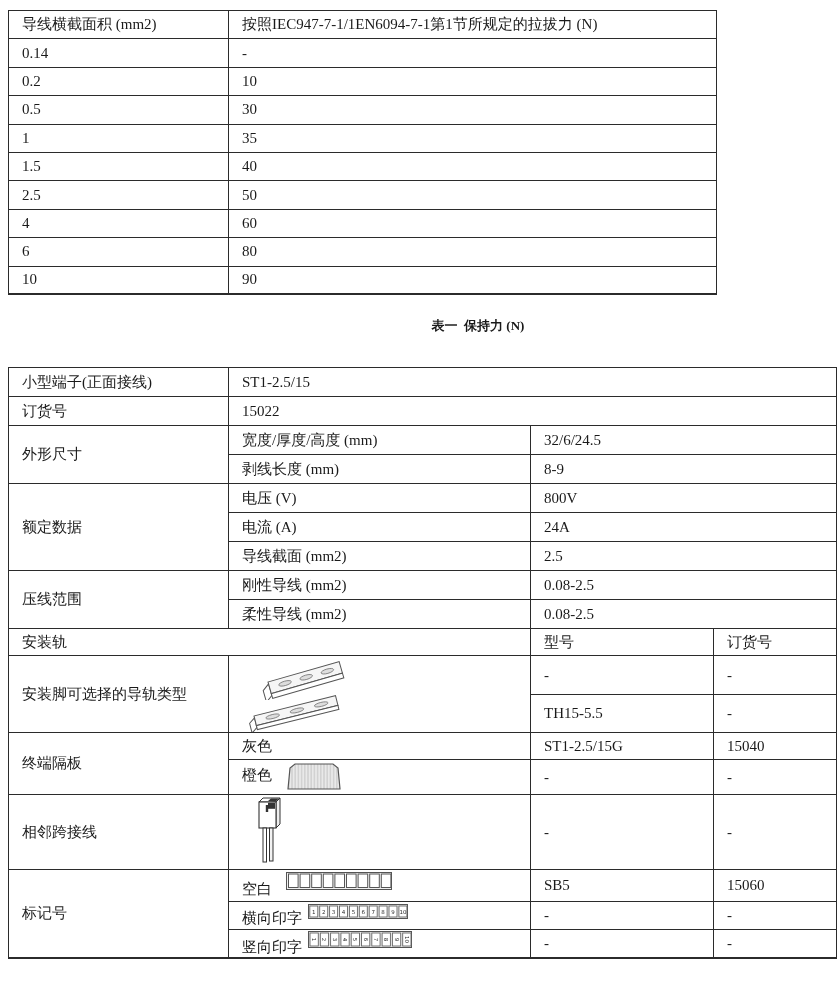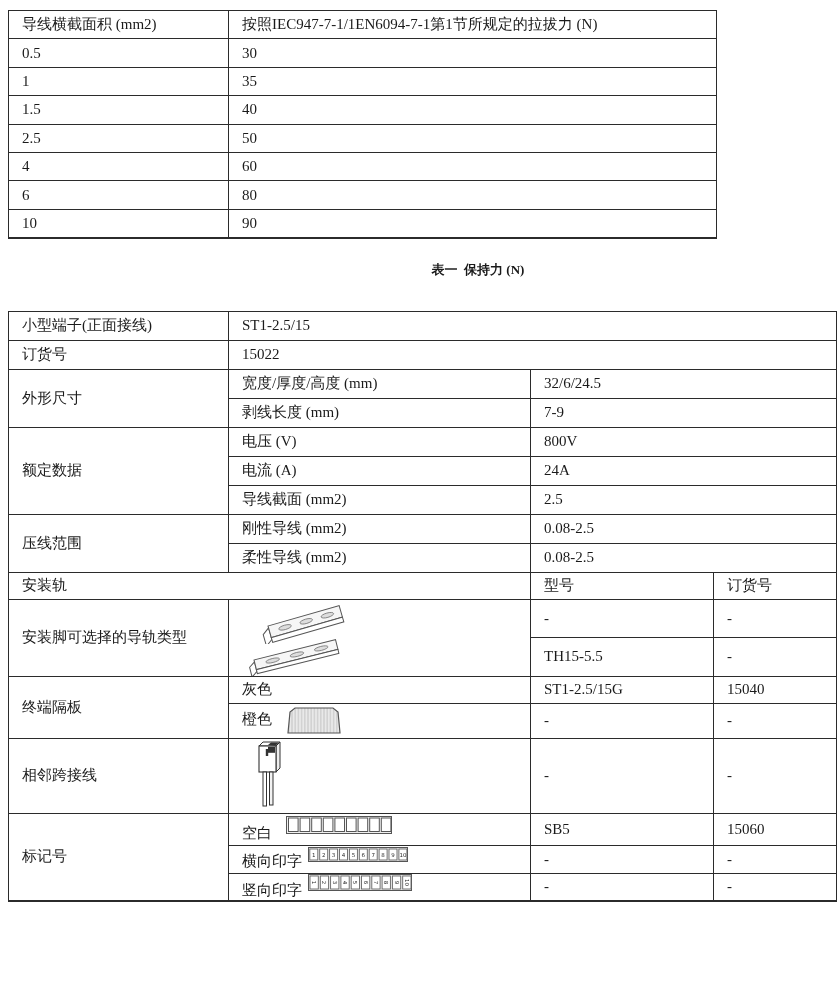"0.14" tr { html: none -> <tr> <td>0.14</td> <td>-</td> </tr> }
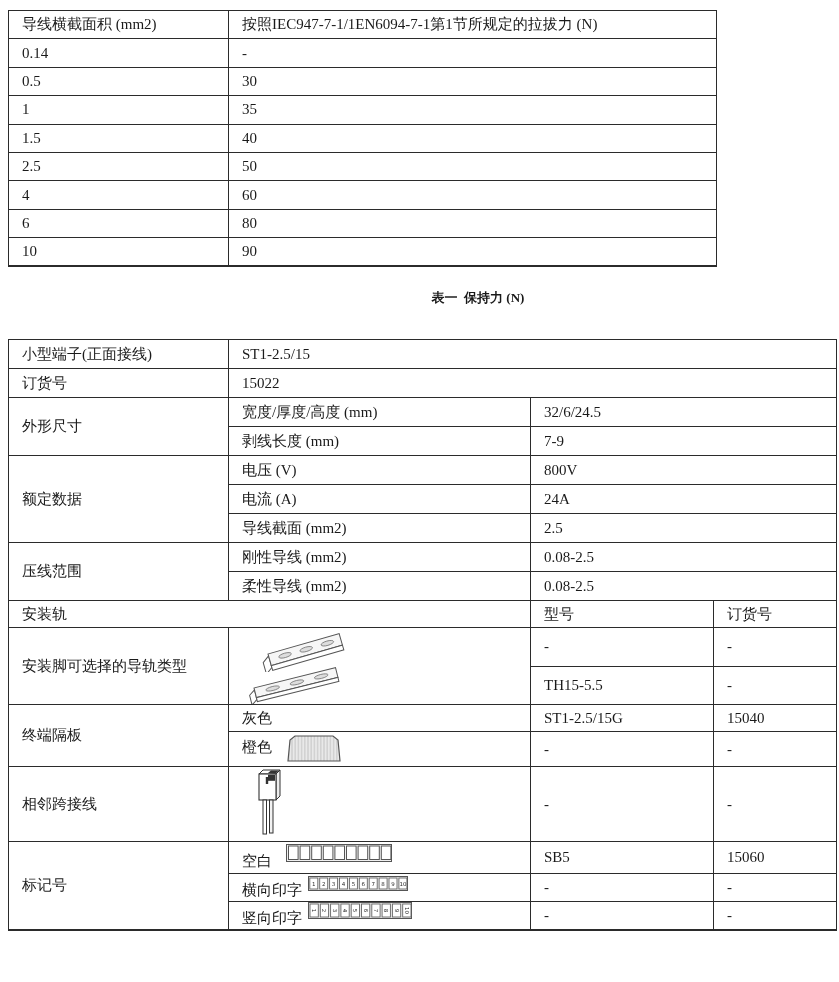"0.2" tr { html: none -> <tr> <td>0.2</td> <td>10</td> </tr> }
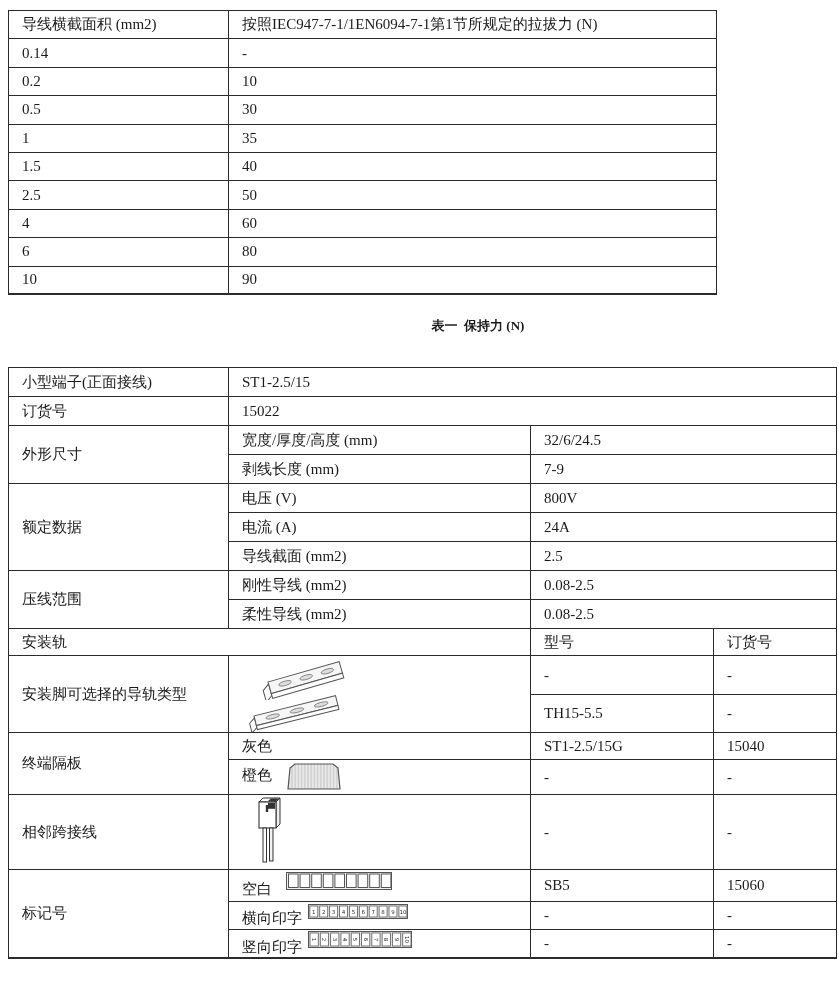"7-9" td { text: 7-9 -> 8-9 }
